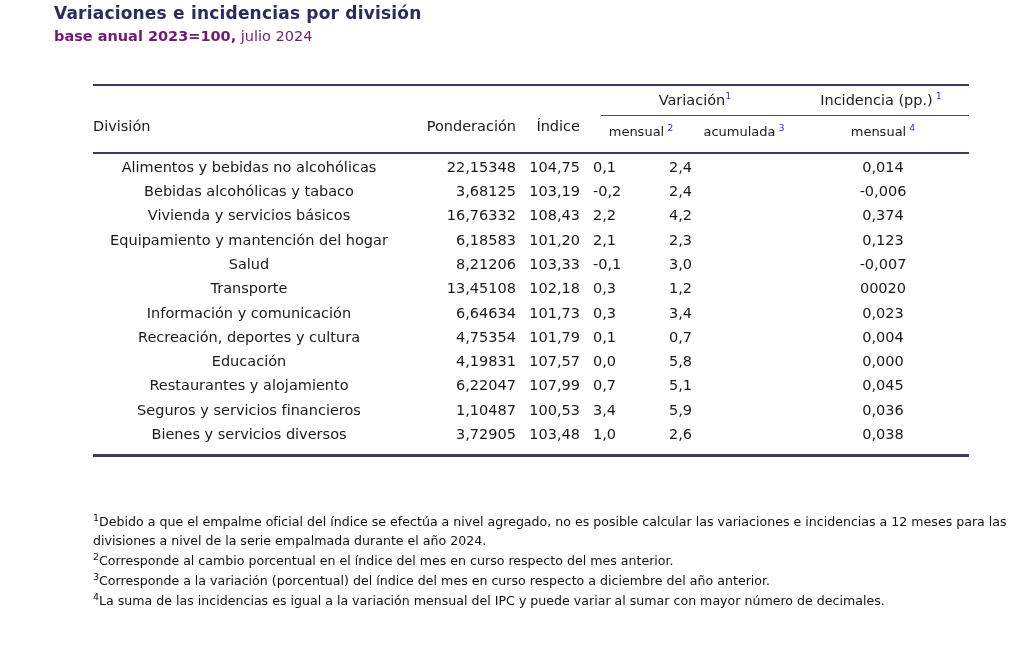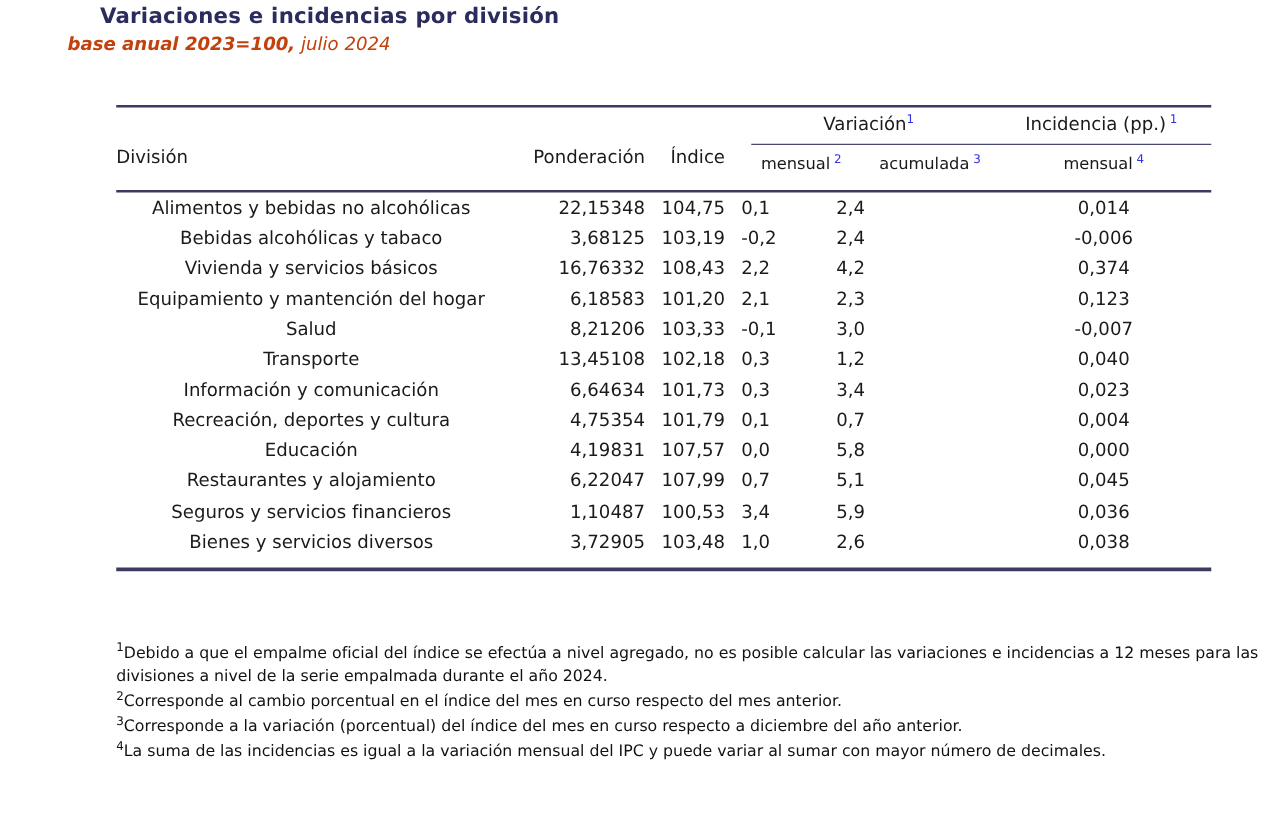"Variaciones e incidencias por división" .doc-title { margin-left: 26px -> none }
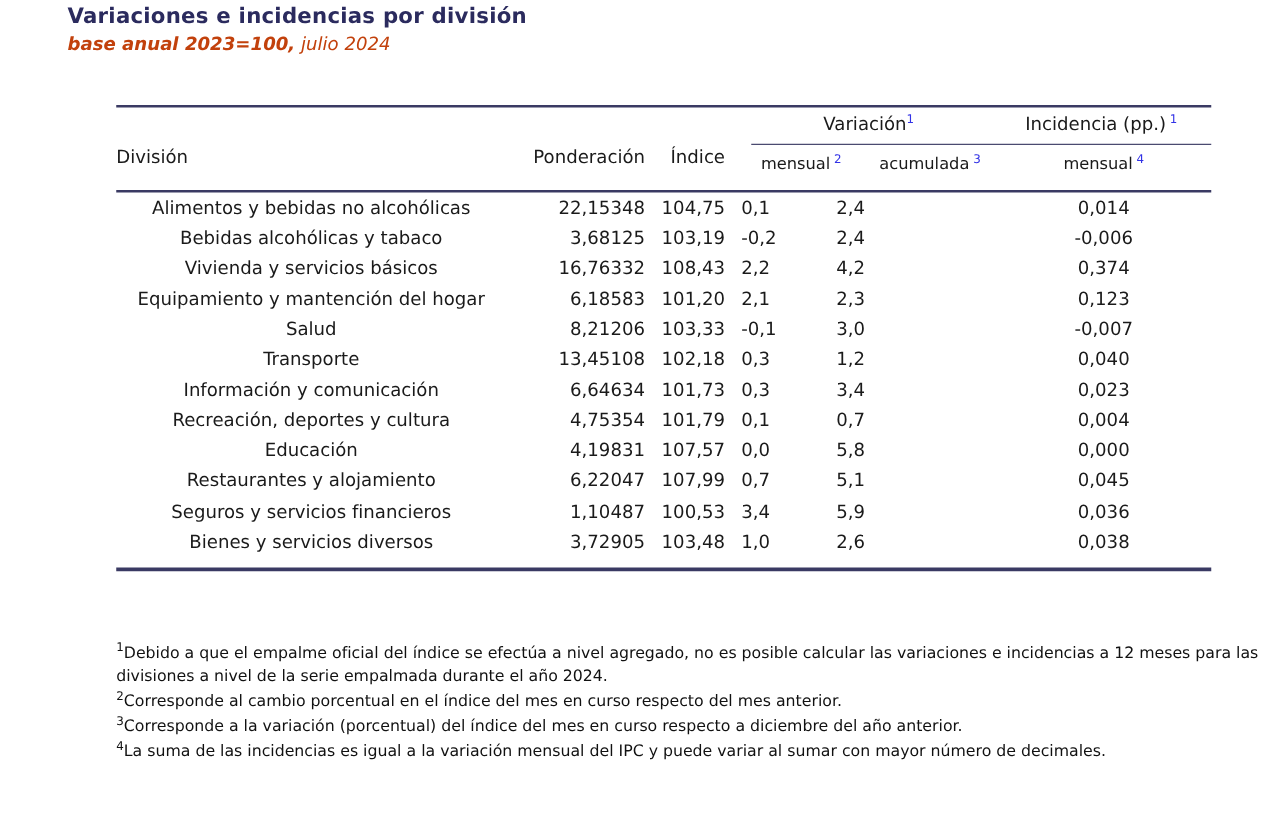"base anual 2023=100, julio 2024" .doc-subtitle { color: #c2410c -> #701a75; font-style: italic -> none }
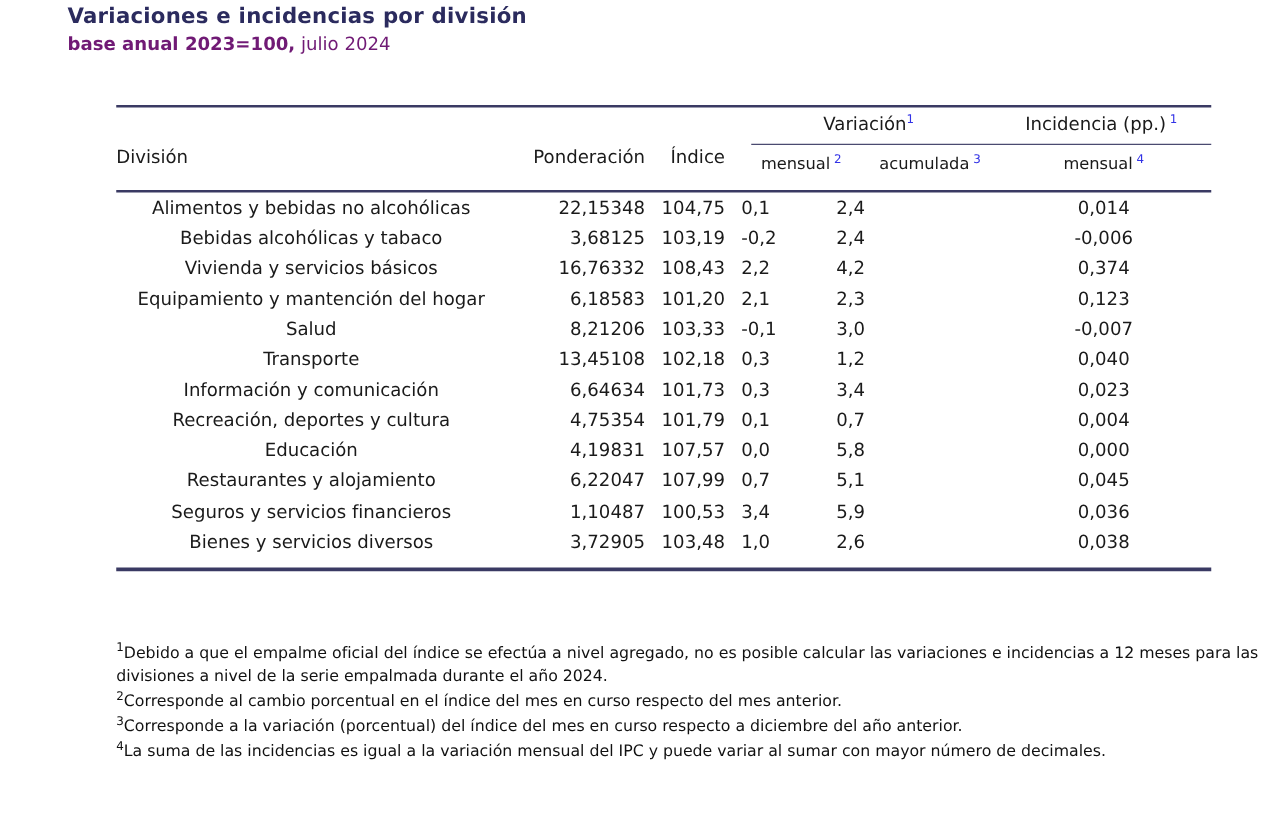"0,040" div.c-inc { text: 0,040 -> 00020 }
